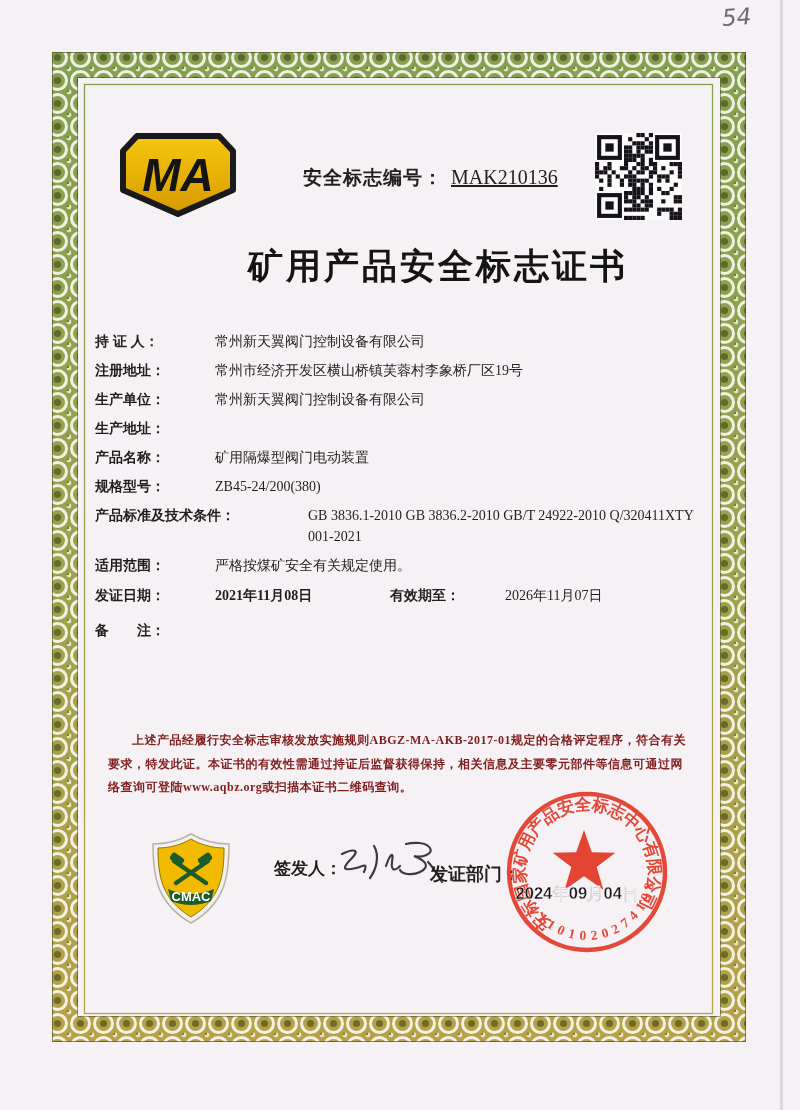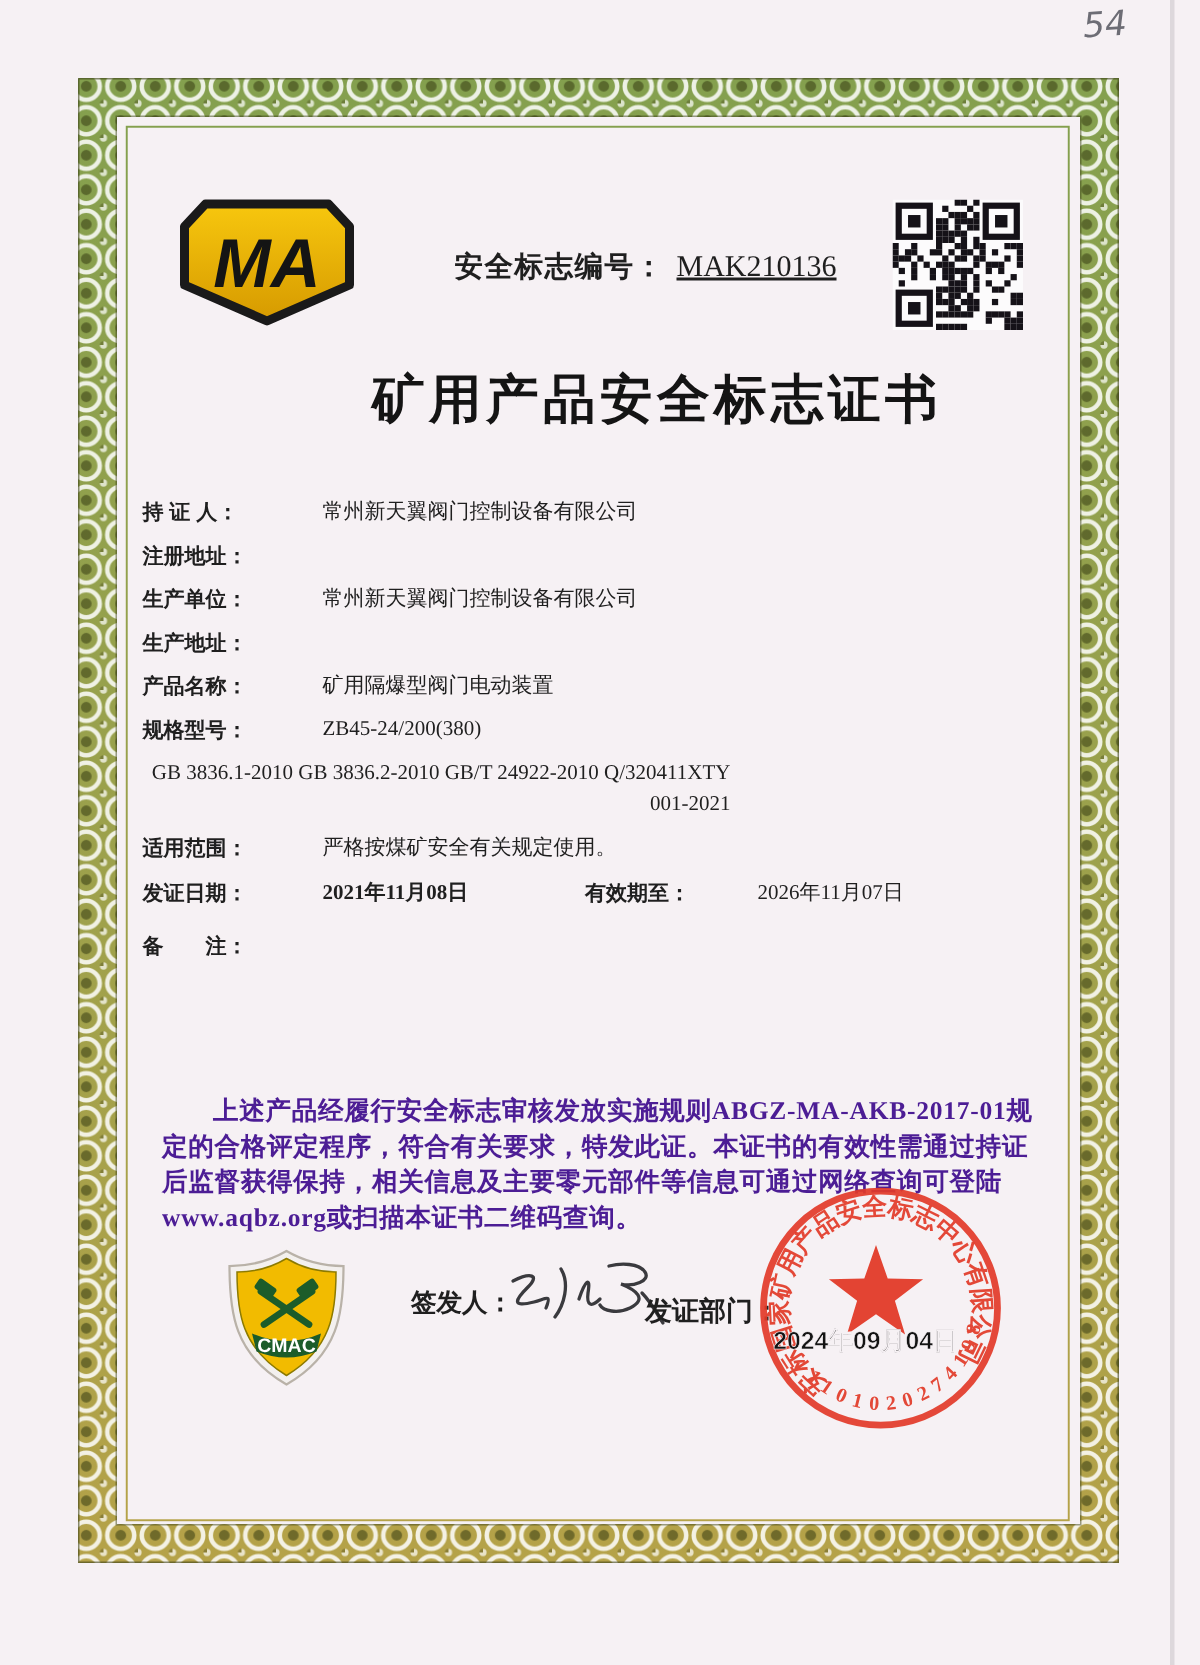"常州市经济开发区横山桥镇芙蓉村李象桥厂区19号" span.val { html: none -> <span>常州市经济开发区横山桥镇芙蓉村李象桥厂区19号</span> }
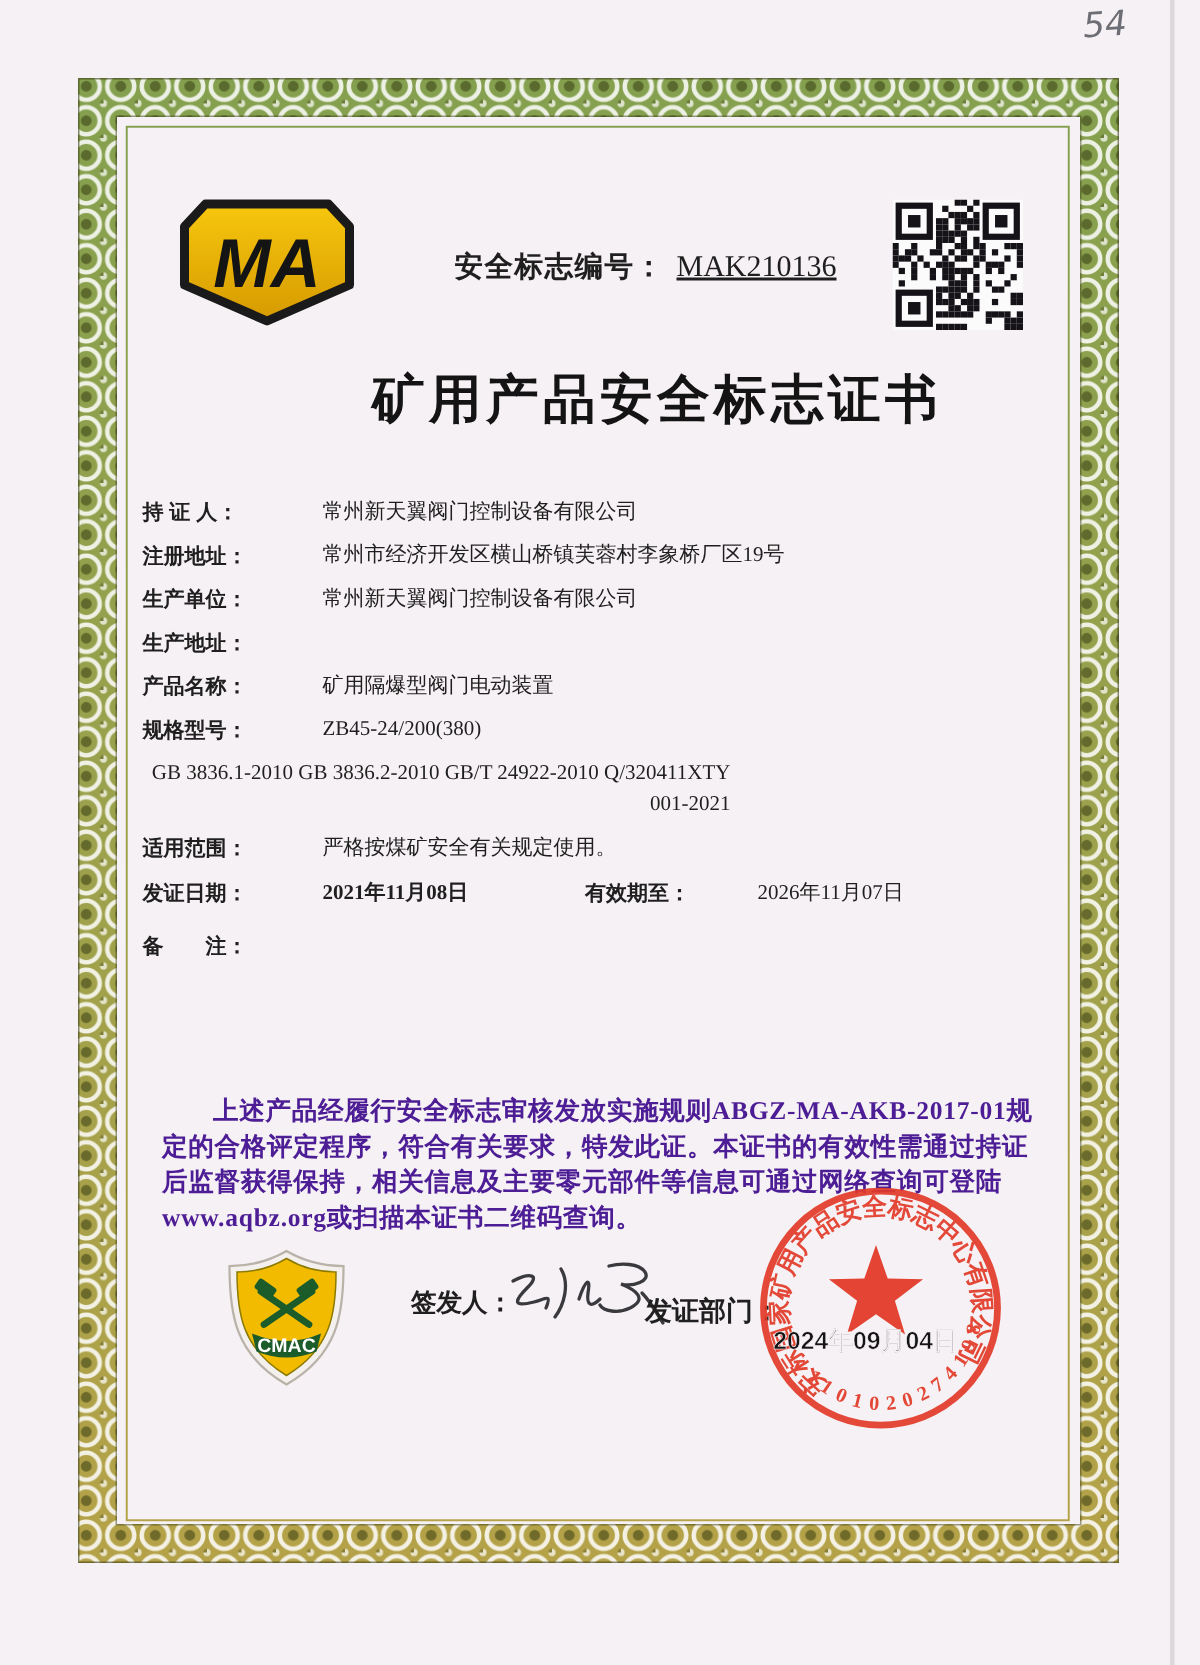"产品标准及技术条件：" span.lab { html: none -> <span>产品标准及技术条件：</span> }
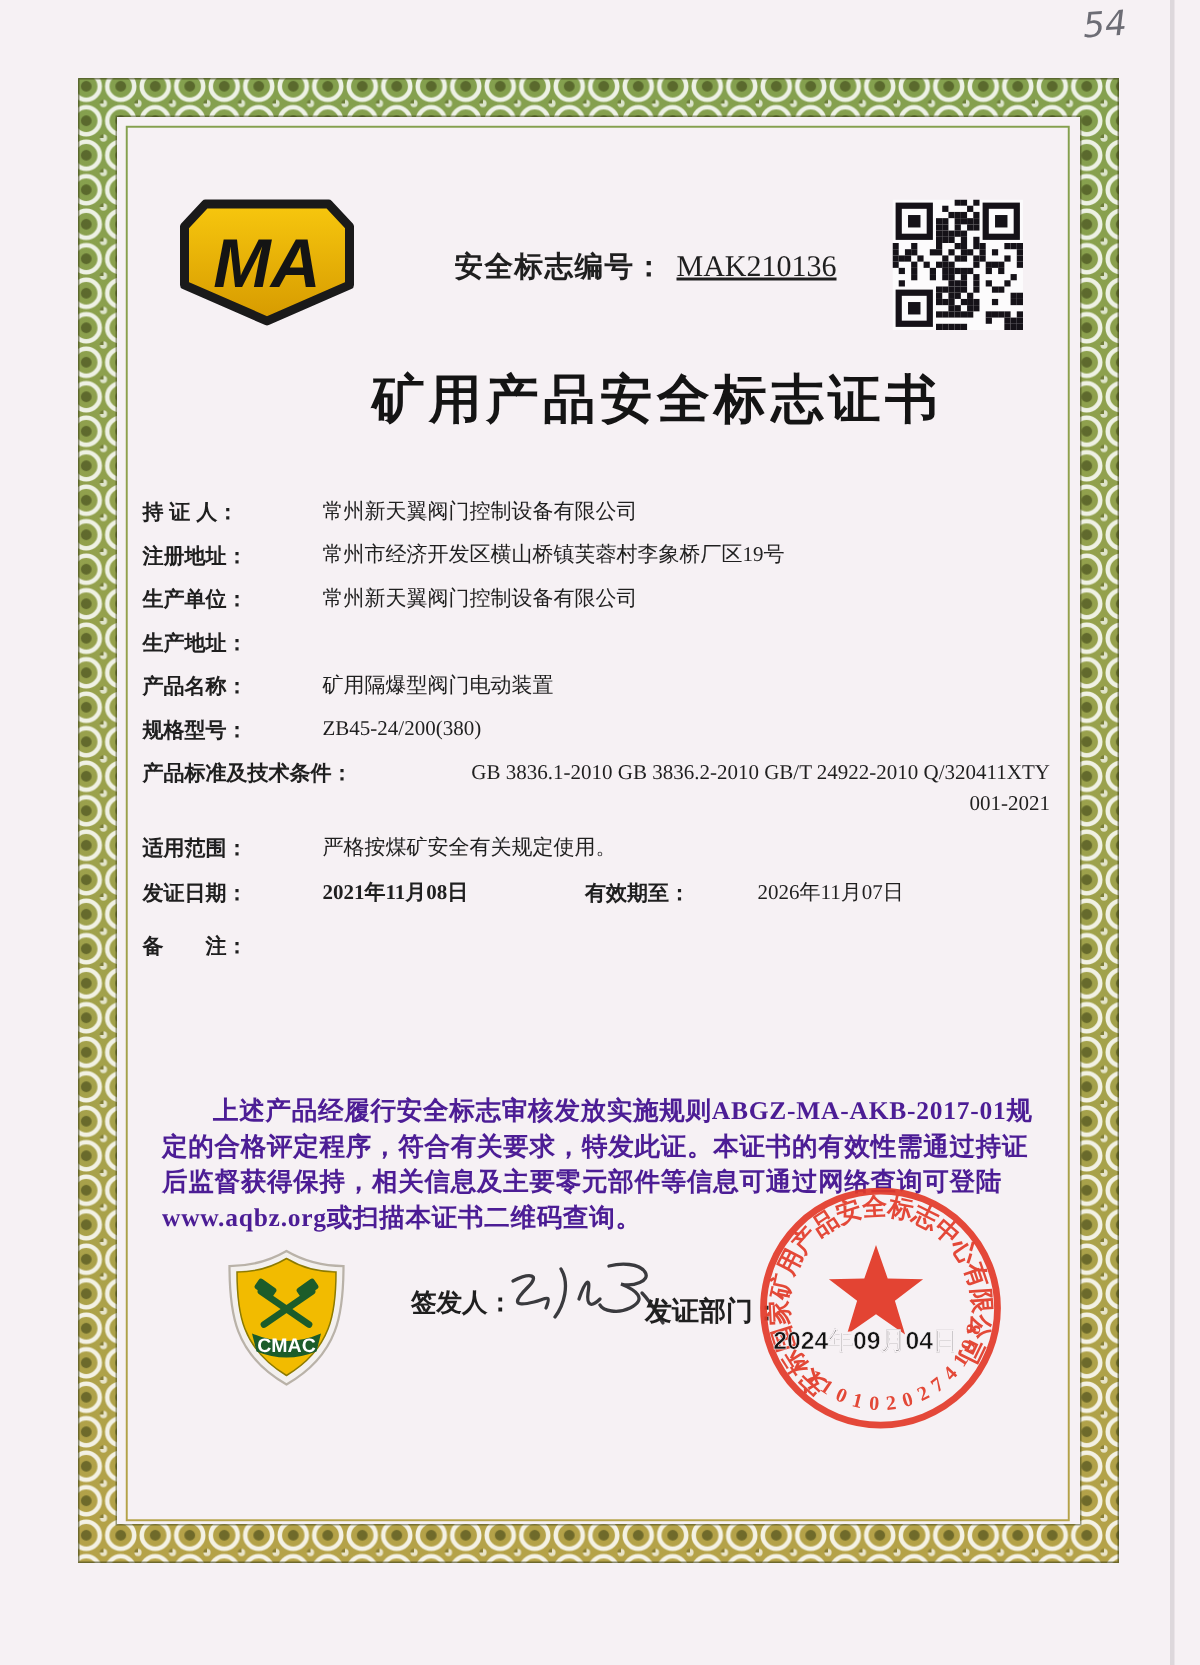"GB 3836.1-2010 GB 3836.2-2010 GB/T" .row.wide .val { text-align: right -> none }
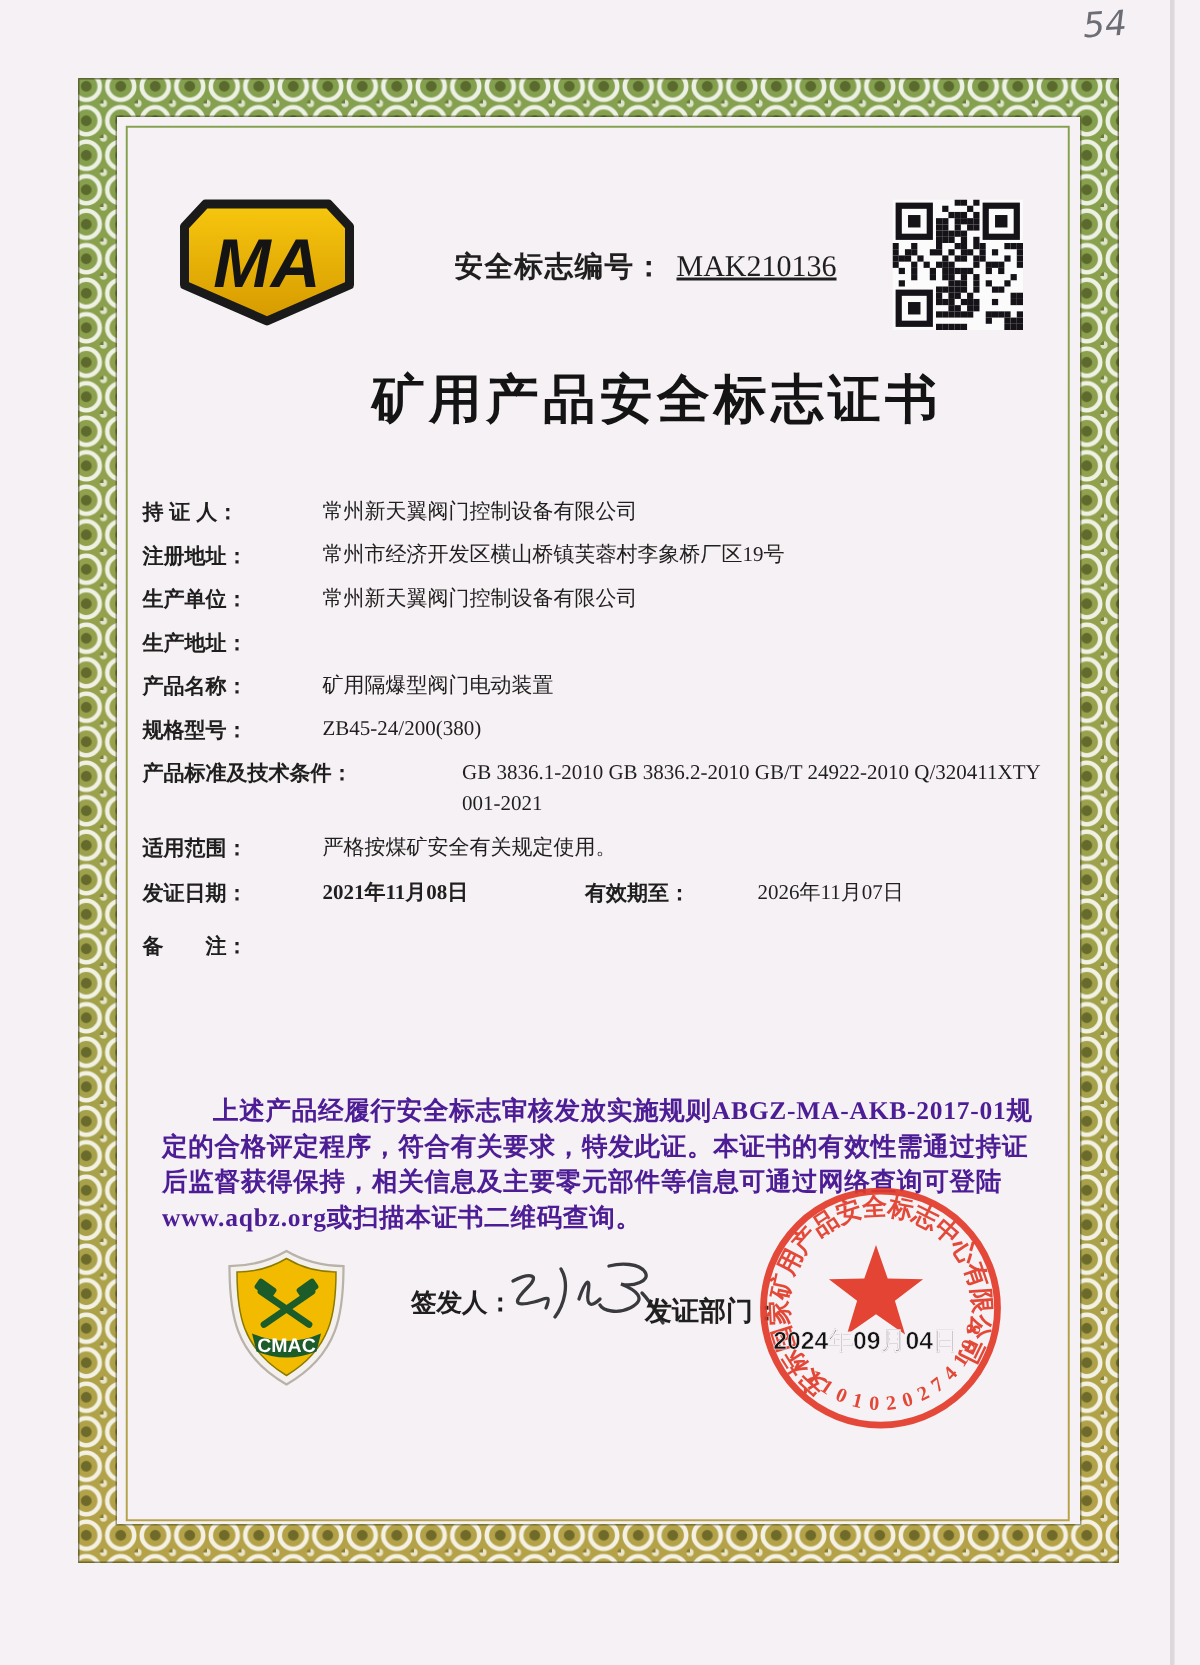"上述产品经履行安全标志审核发放实施规则ABGZ-MA-AKB-2017-01规定" .statement { color: #4c1d95 -> #7f1d1d; font-size: 17px -> 12px }
